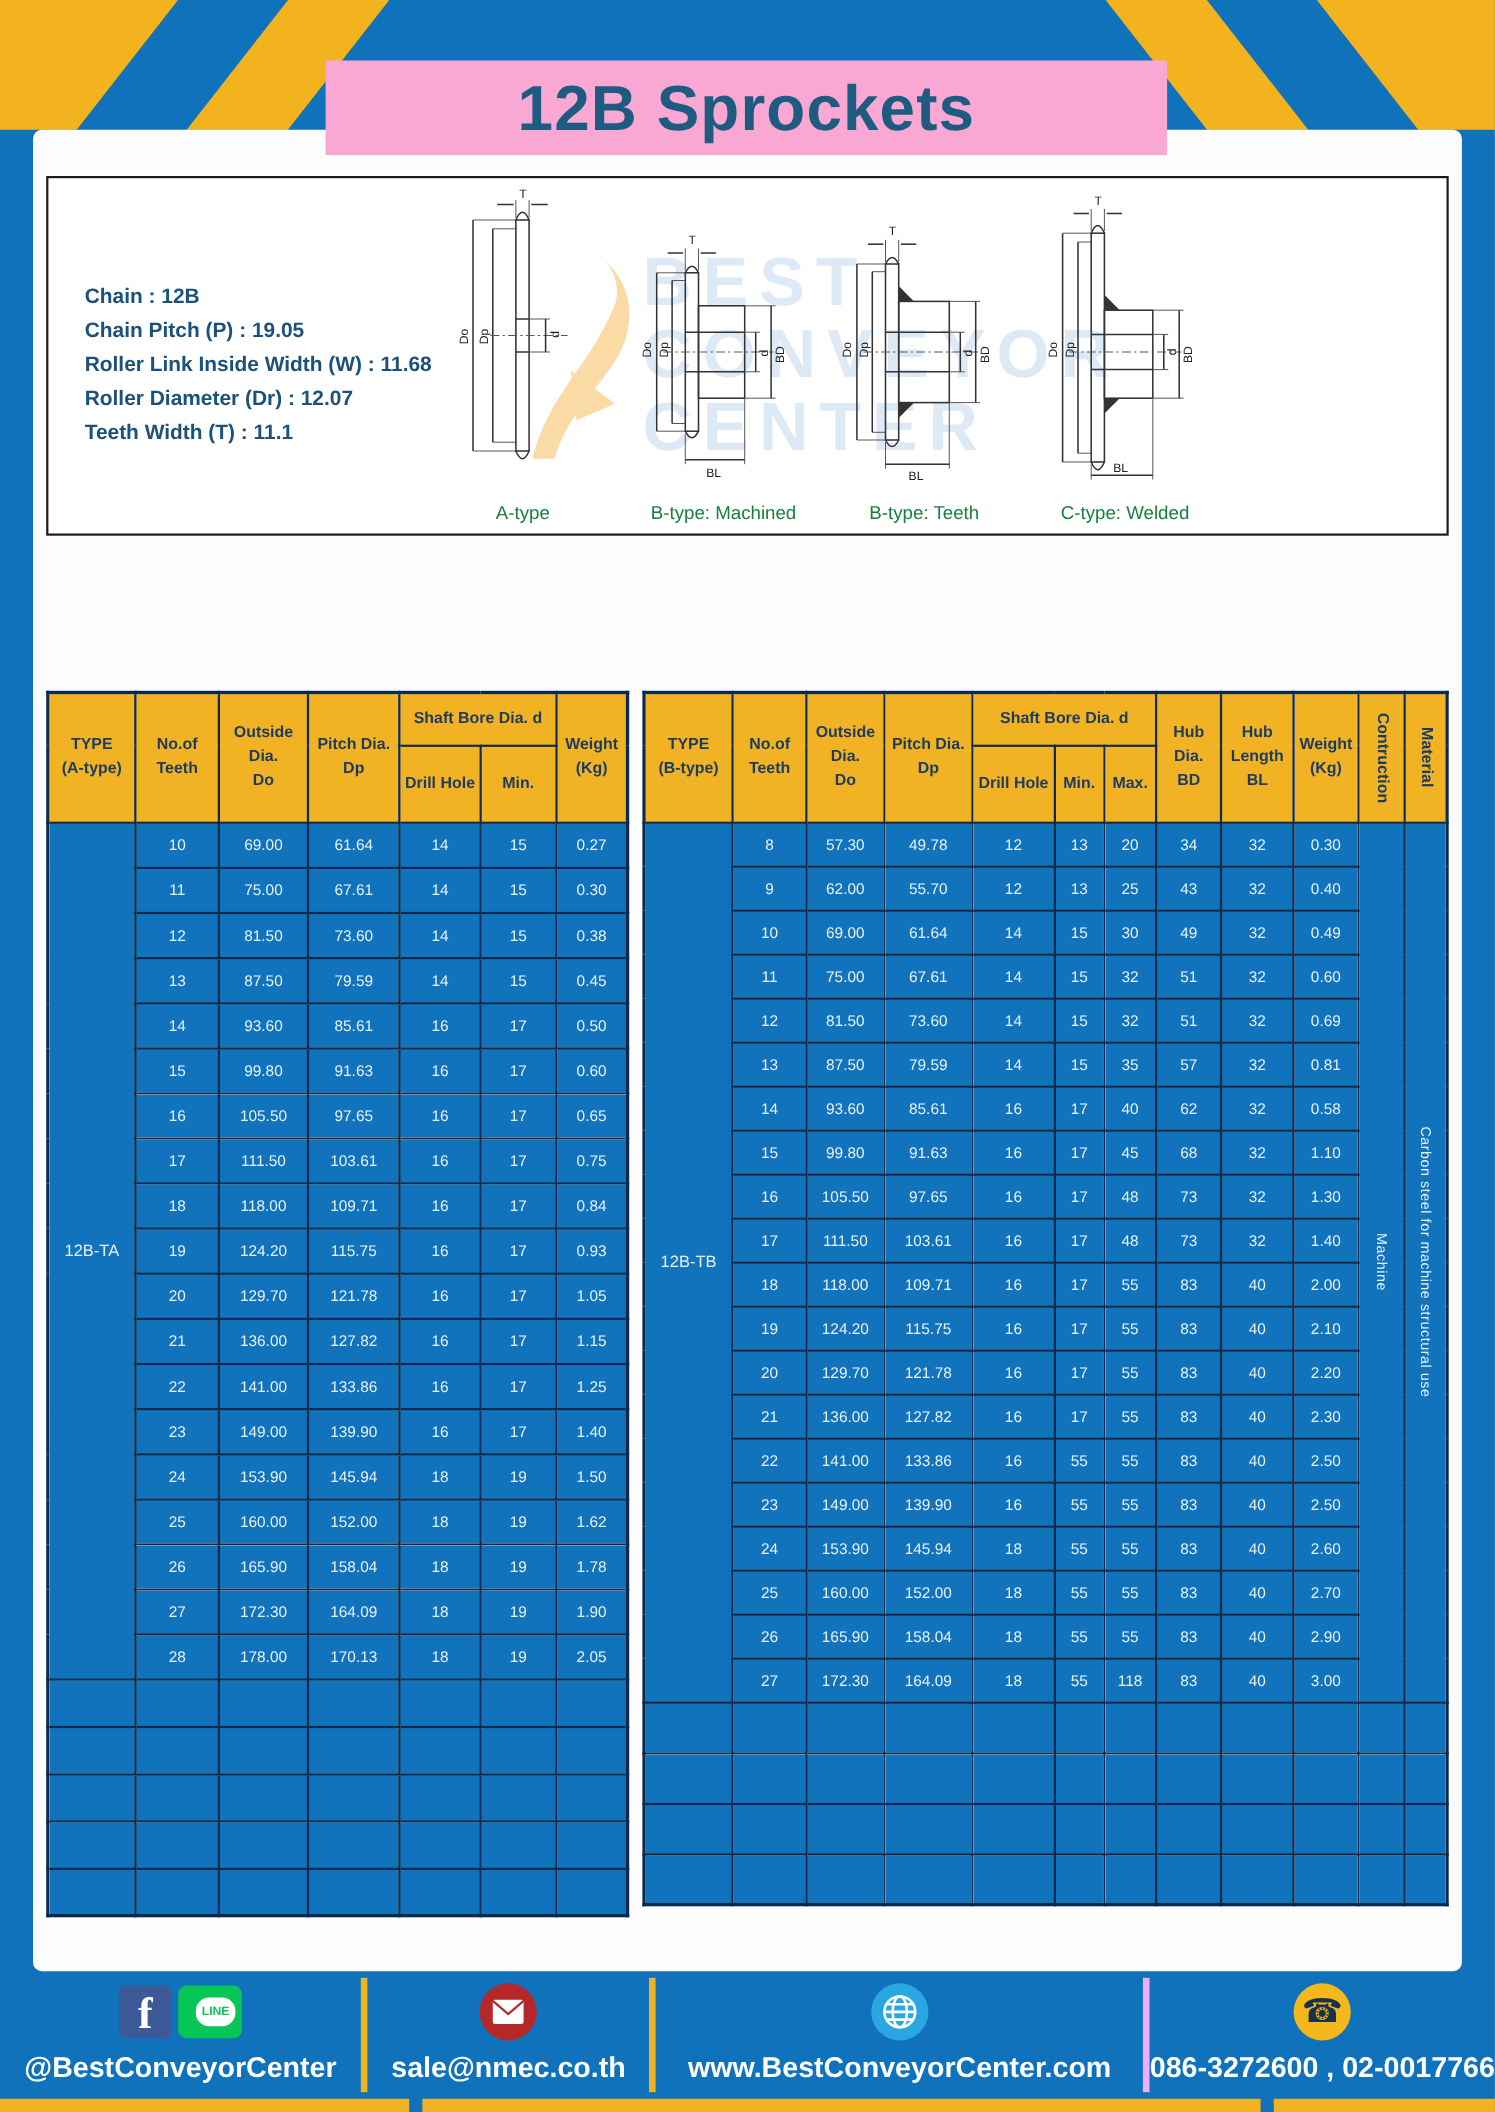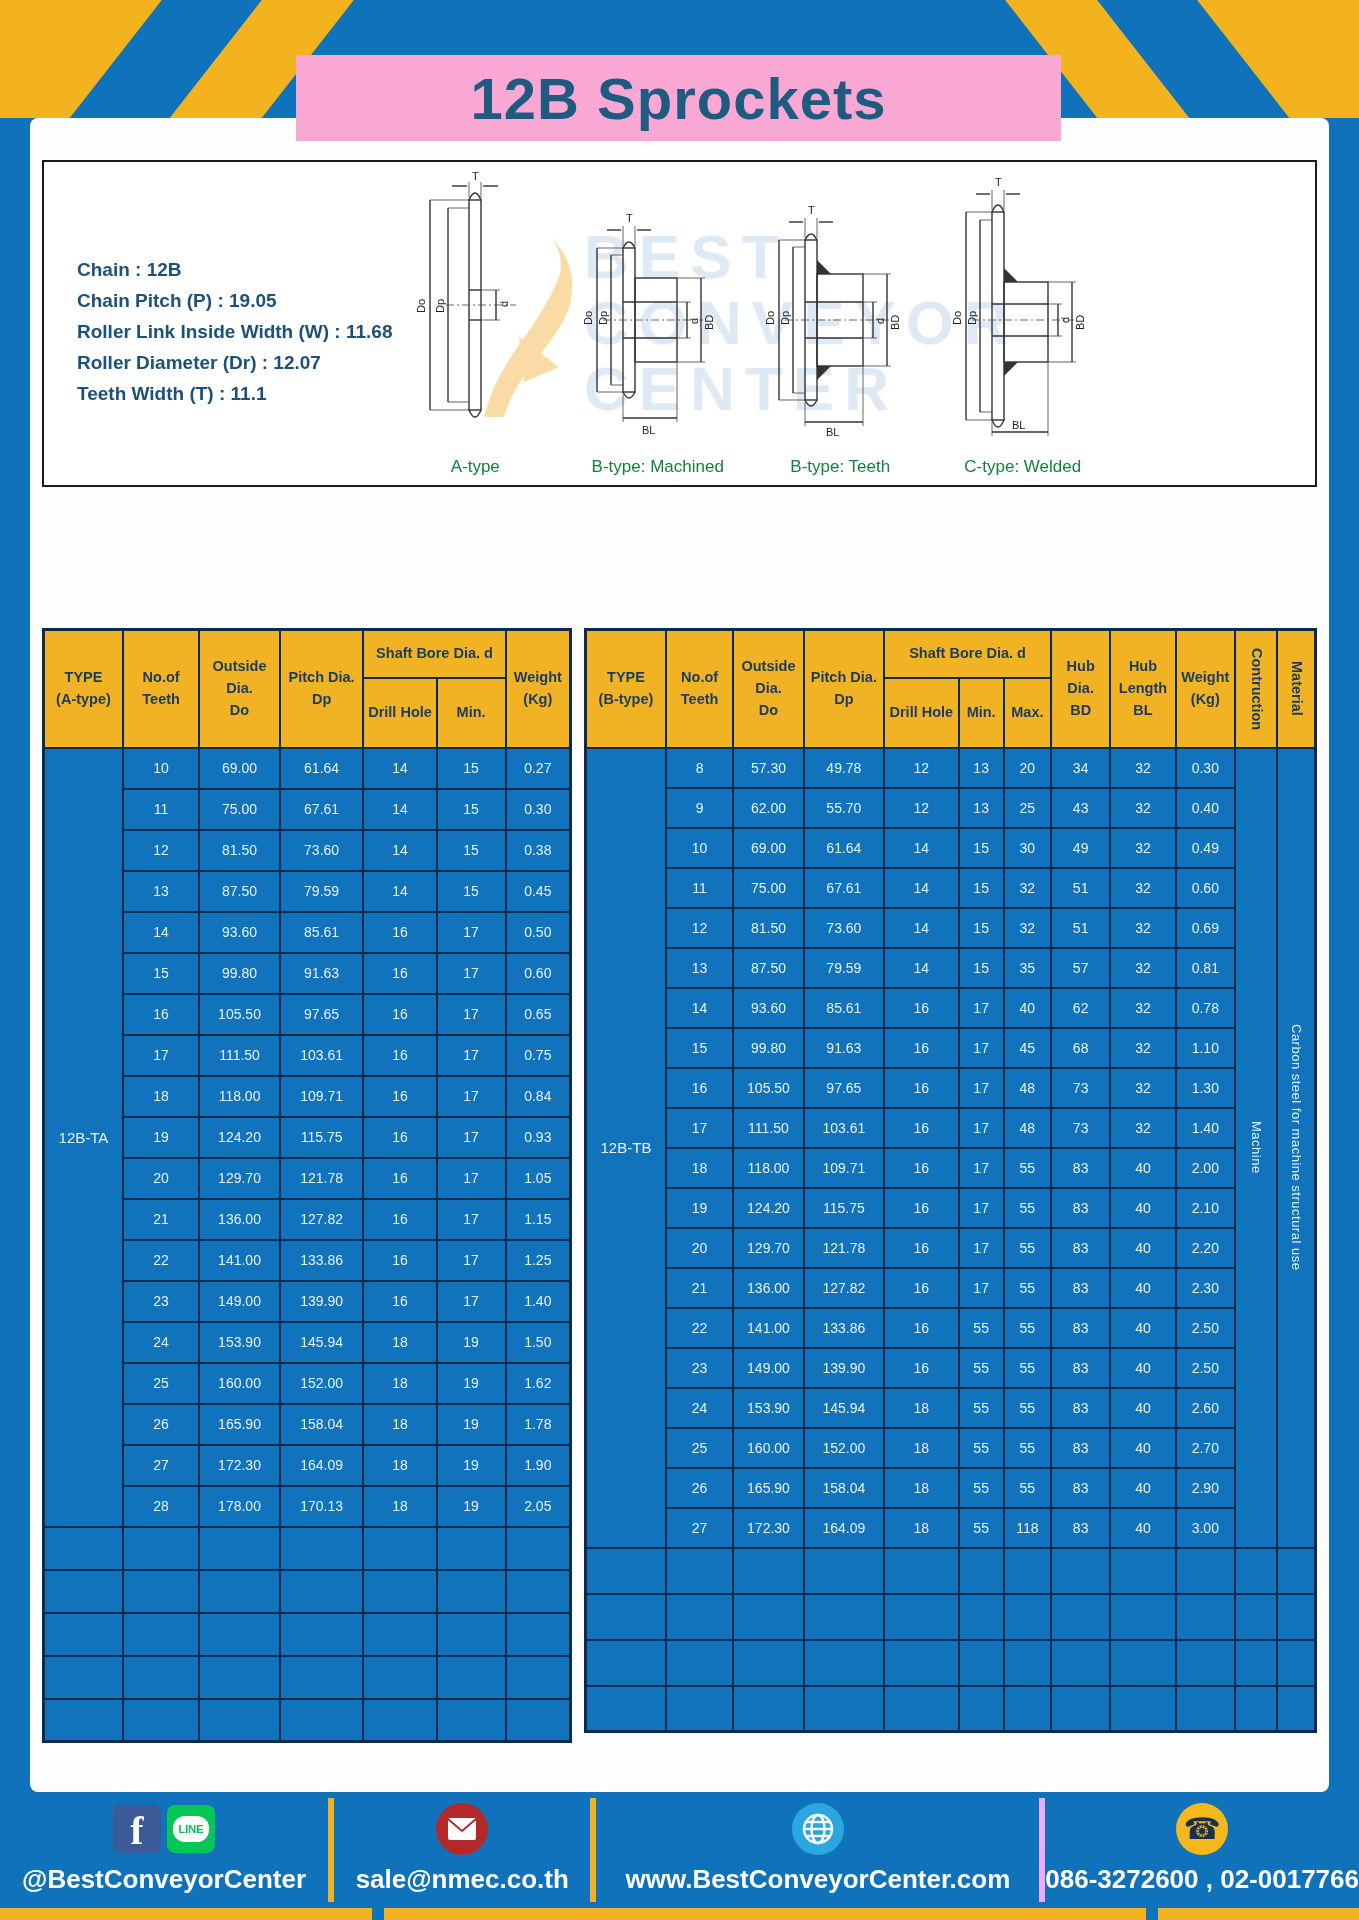"0.78" td { text: 0.78 -> 0.58 }
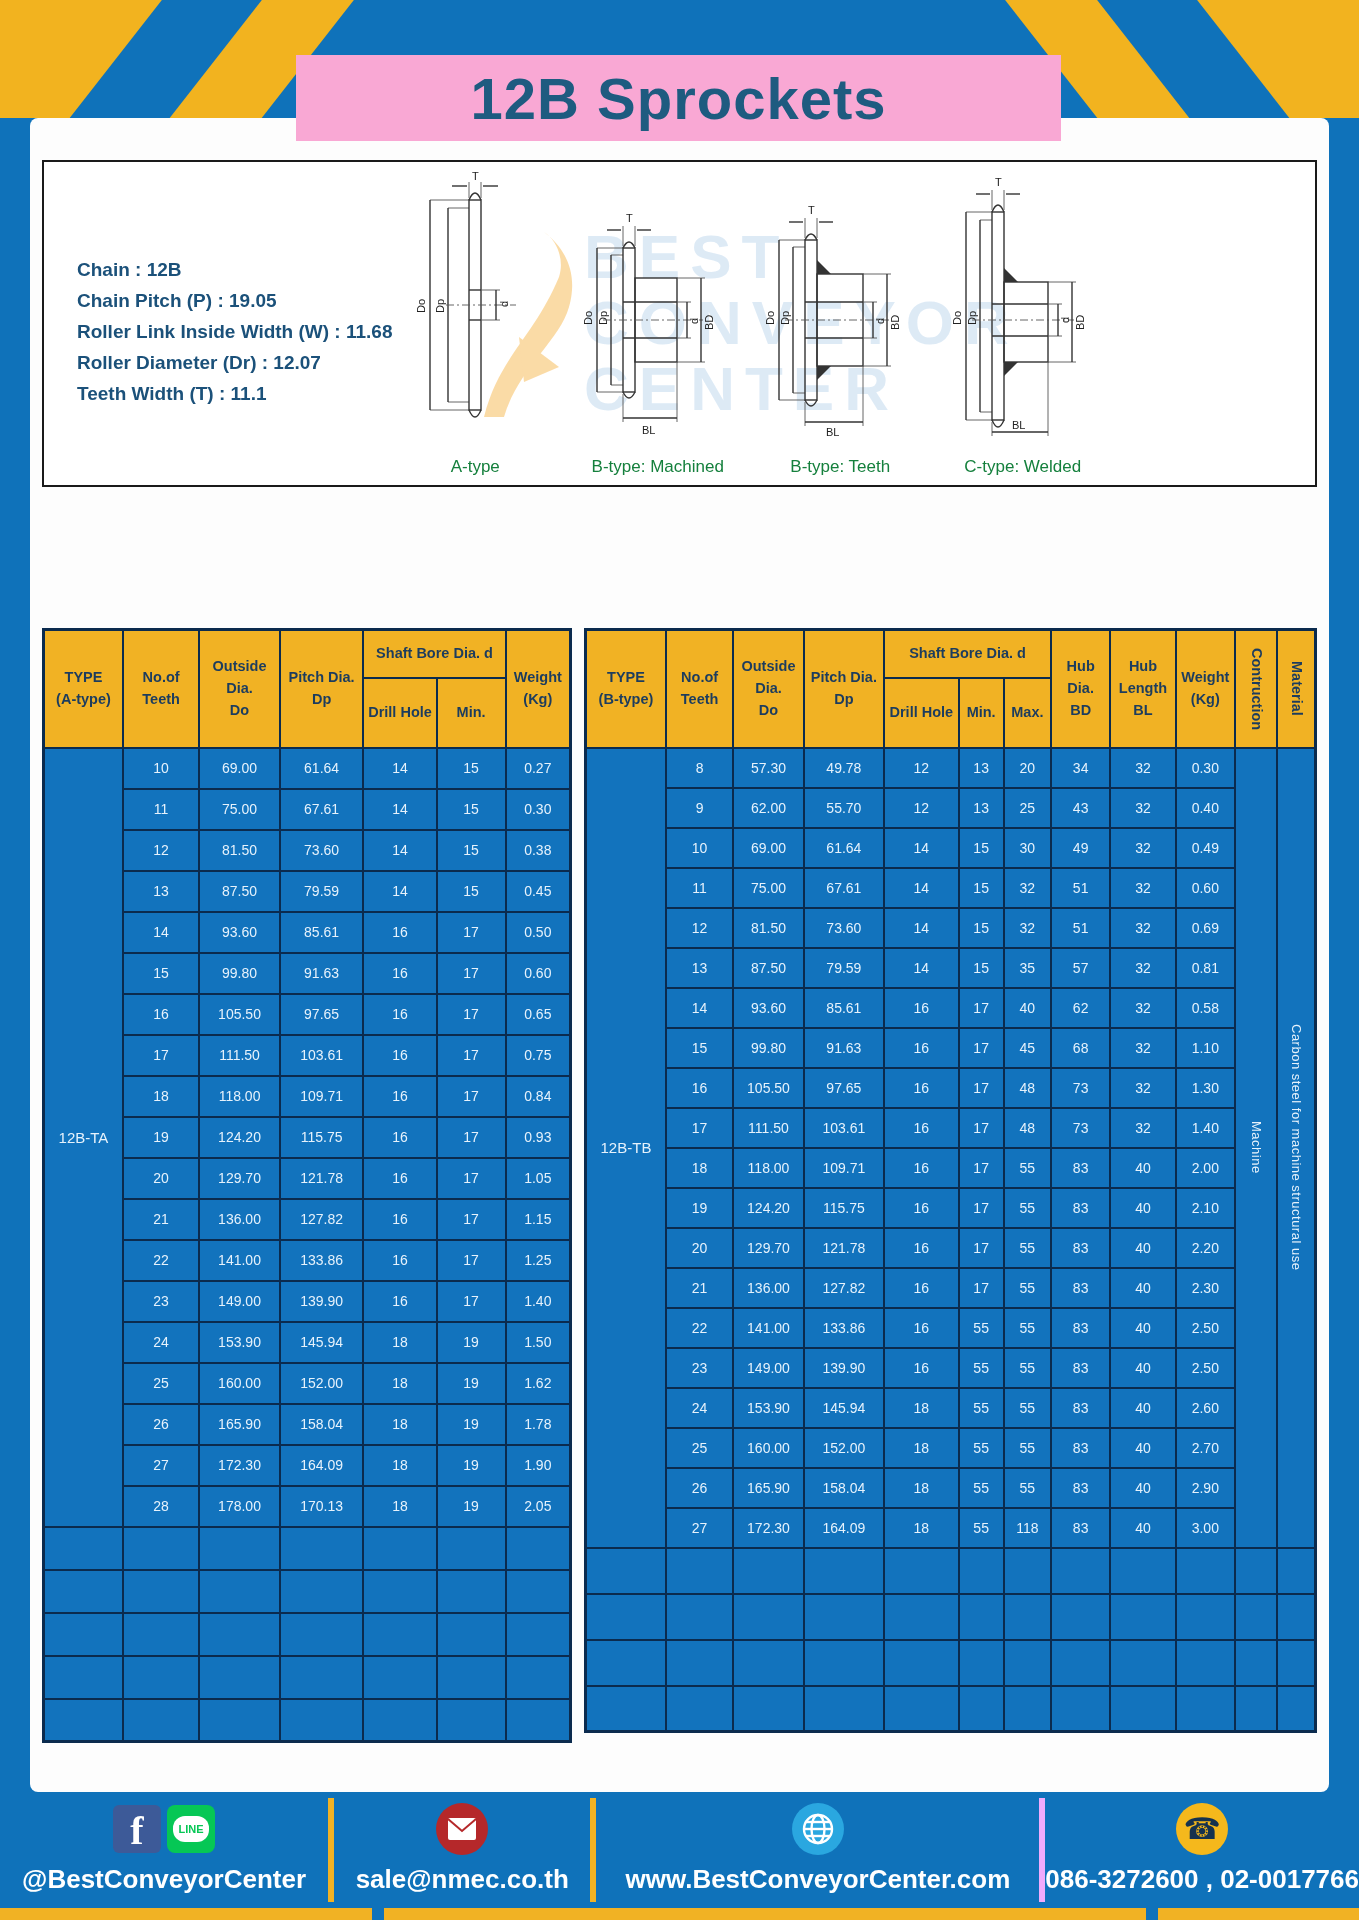"LINE" .line-icon { padding-left: none -> 10px }
